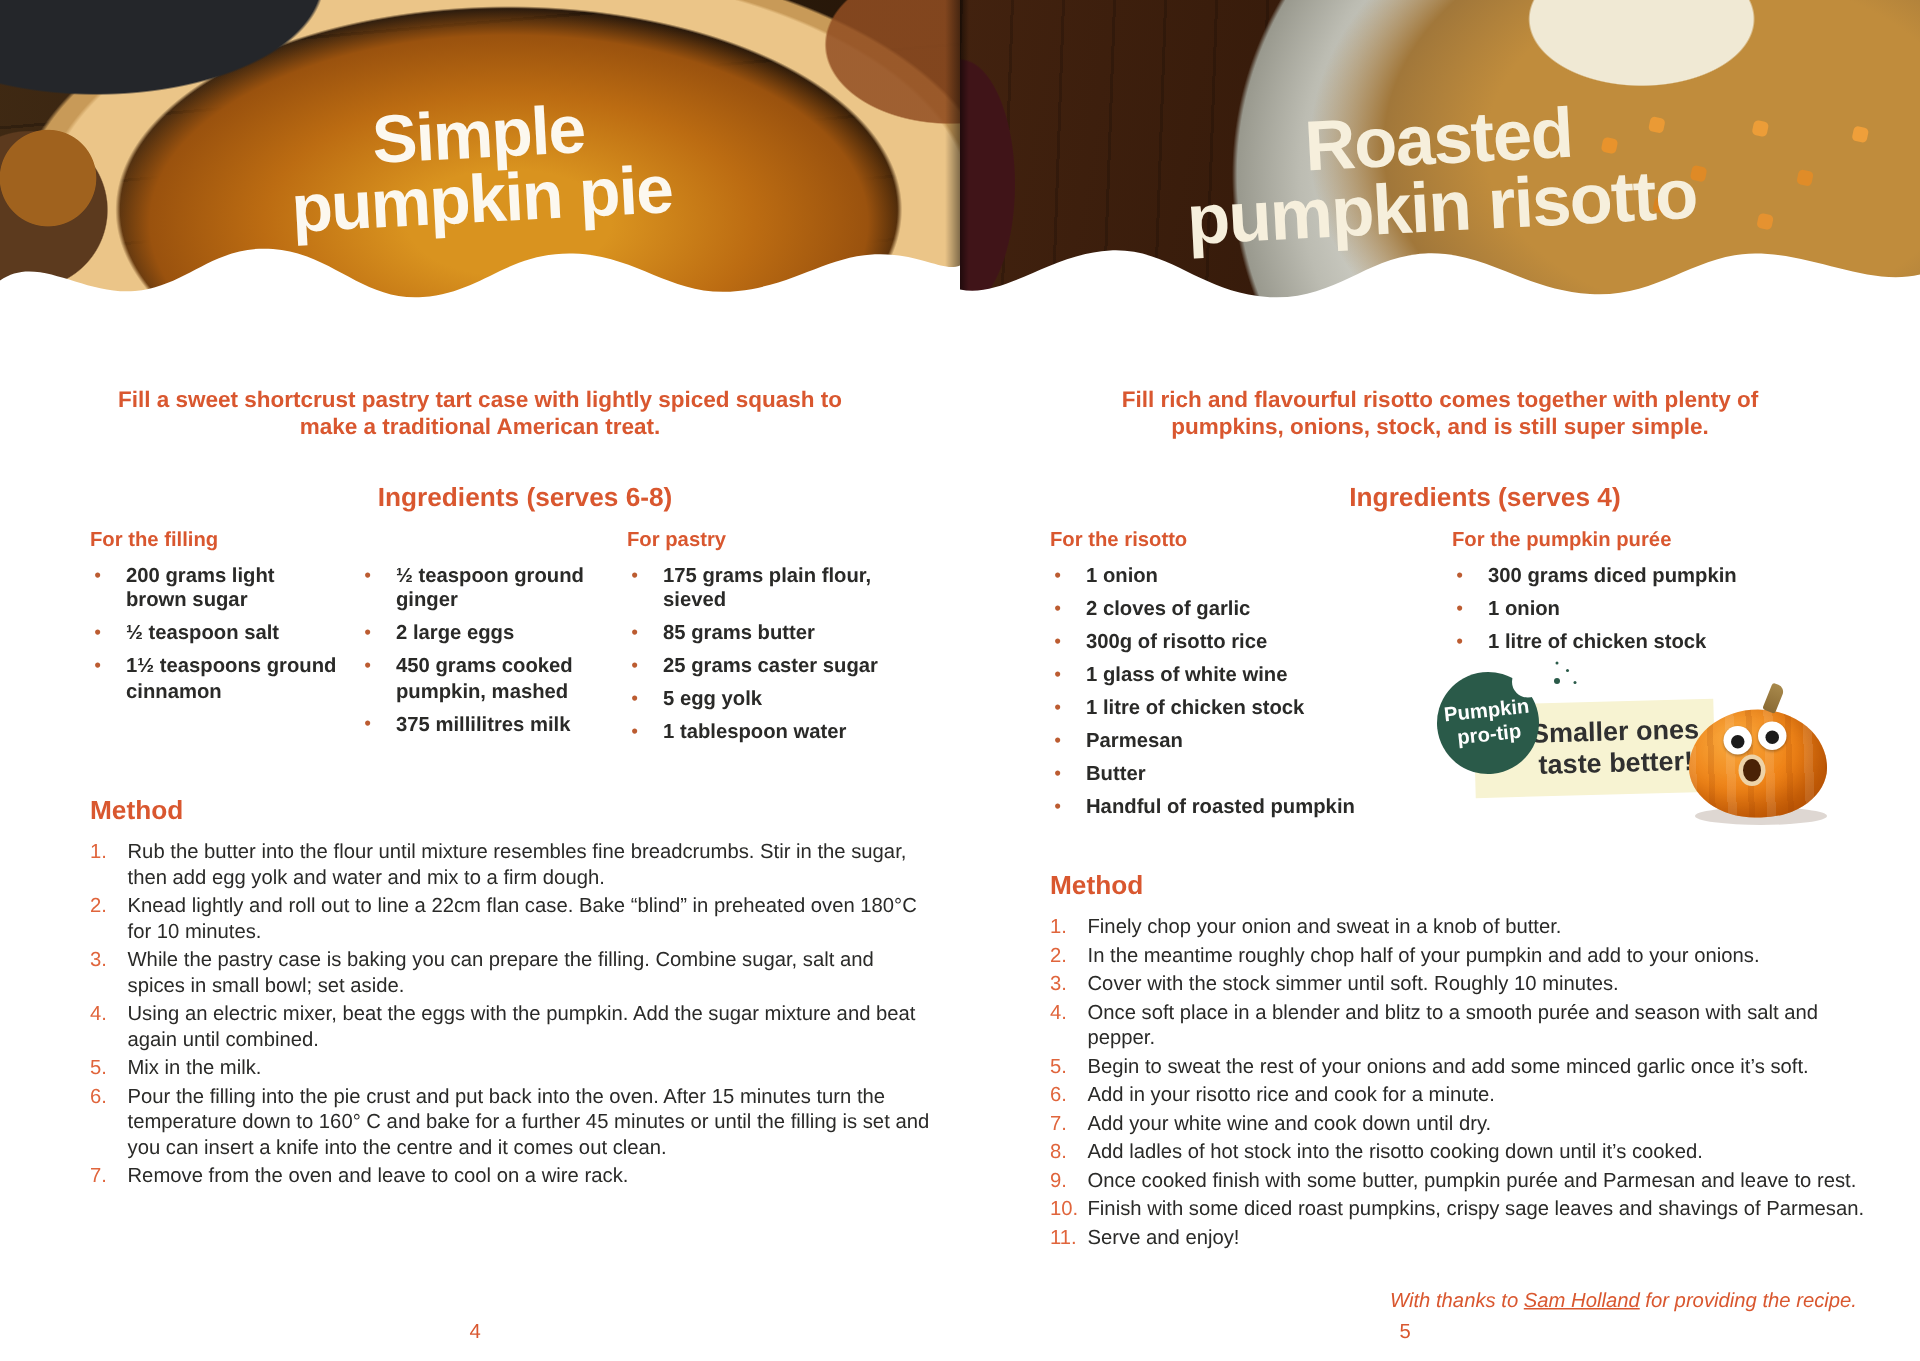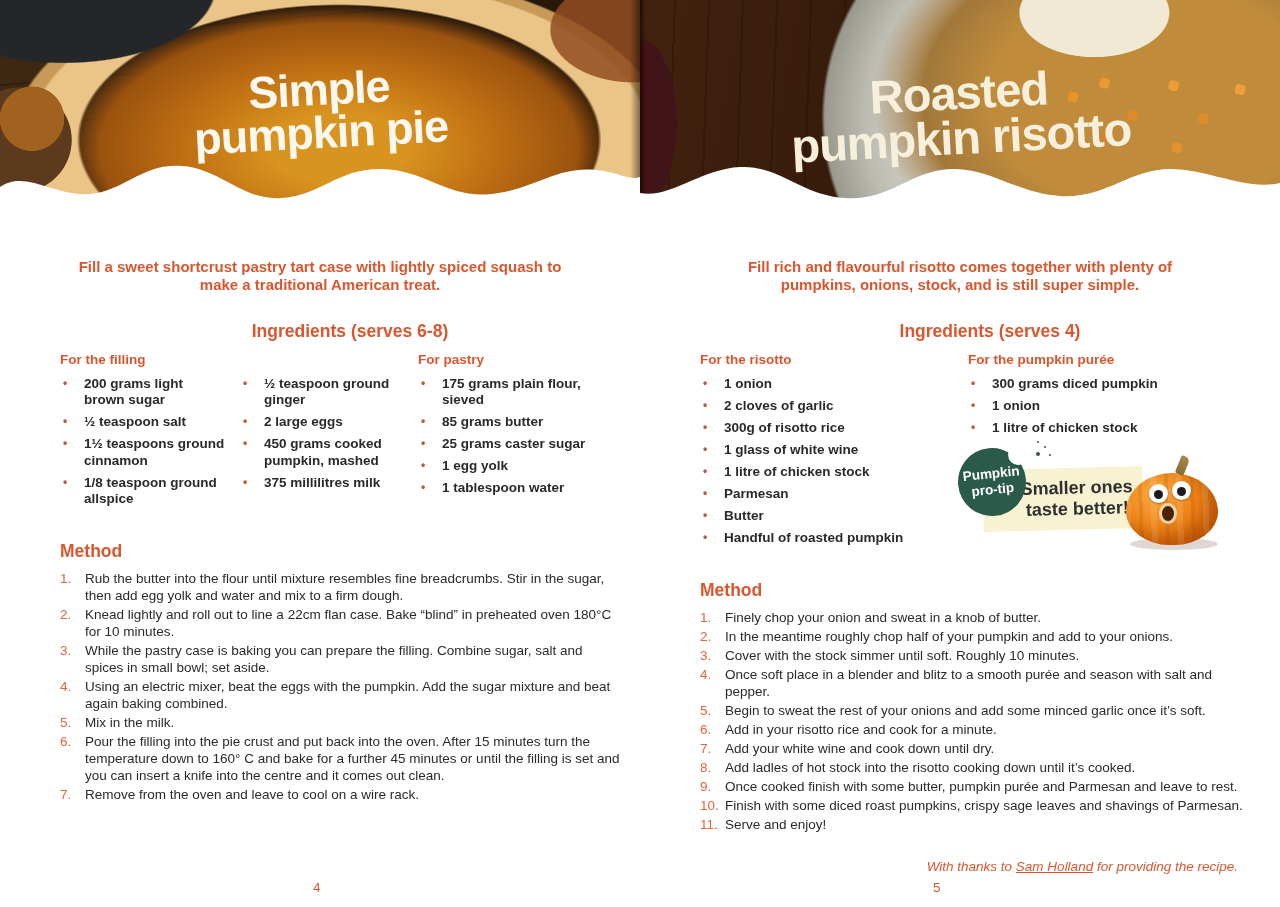"1 egg yolk" li { text: 1 -> 5 }
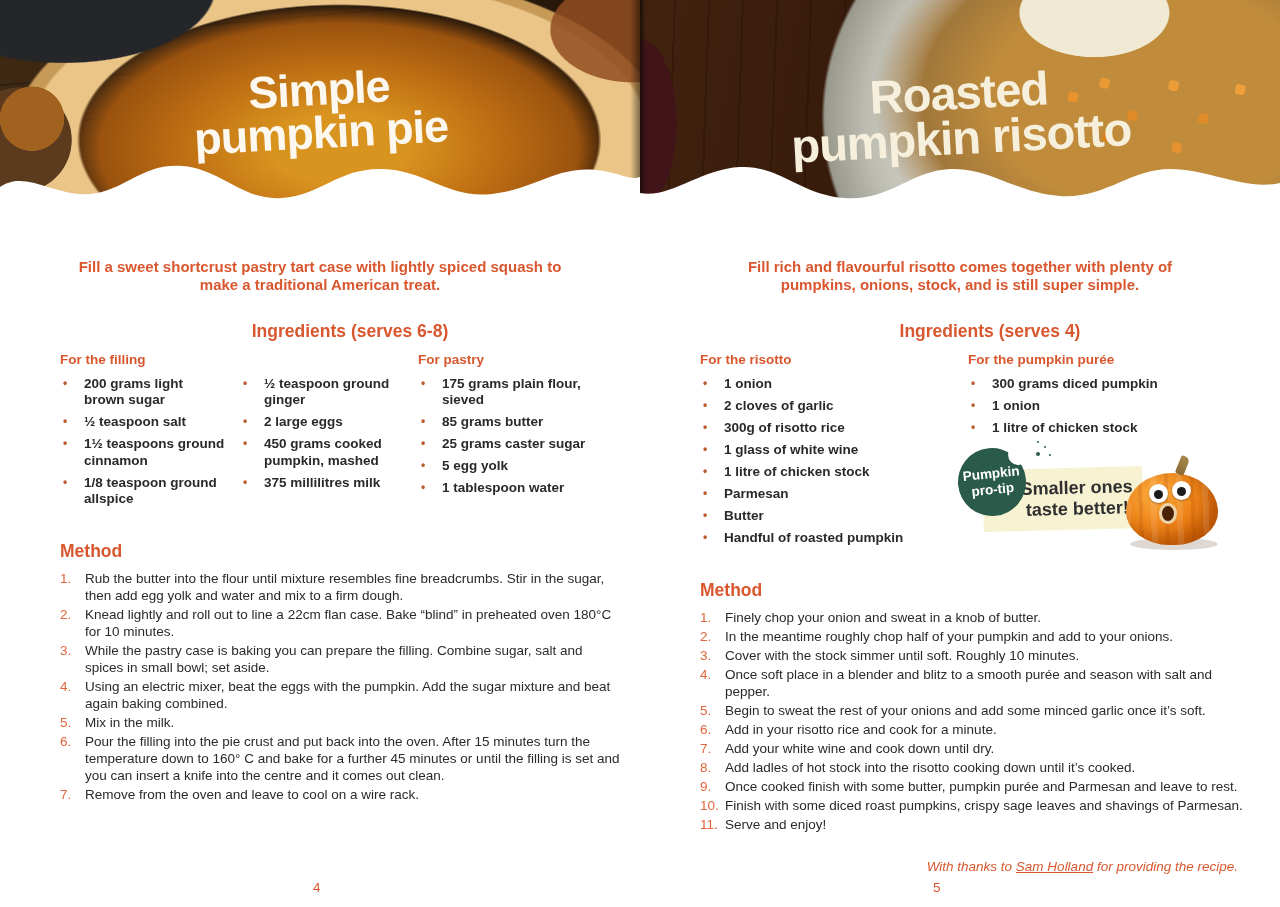"1/8 teaspoon ground allspice" li { html: <li>1/8 teaspoon ground allspice</li> -> none }
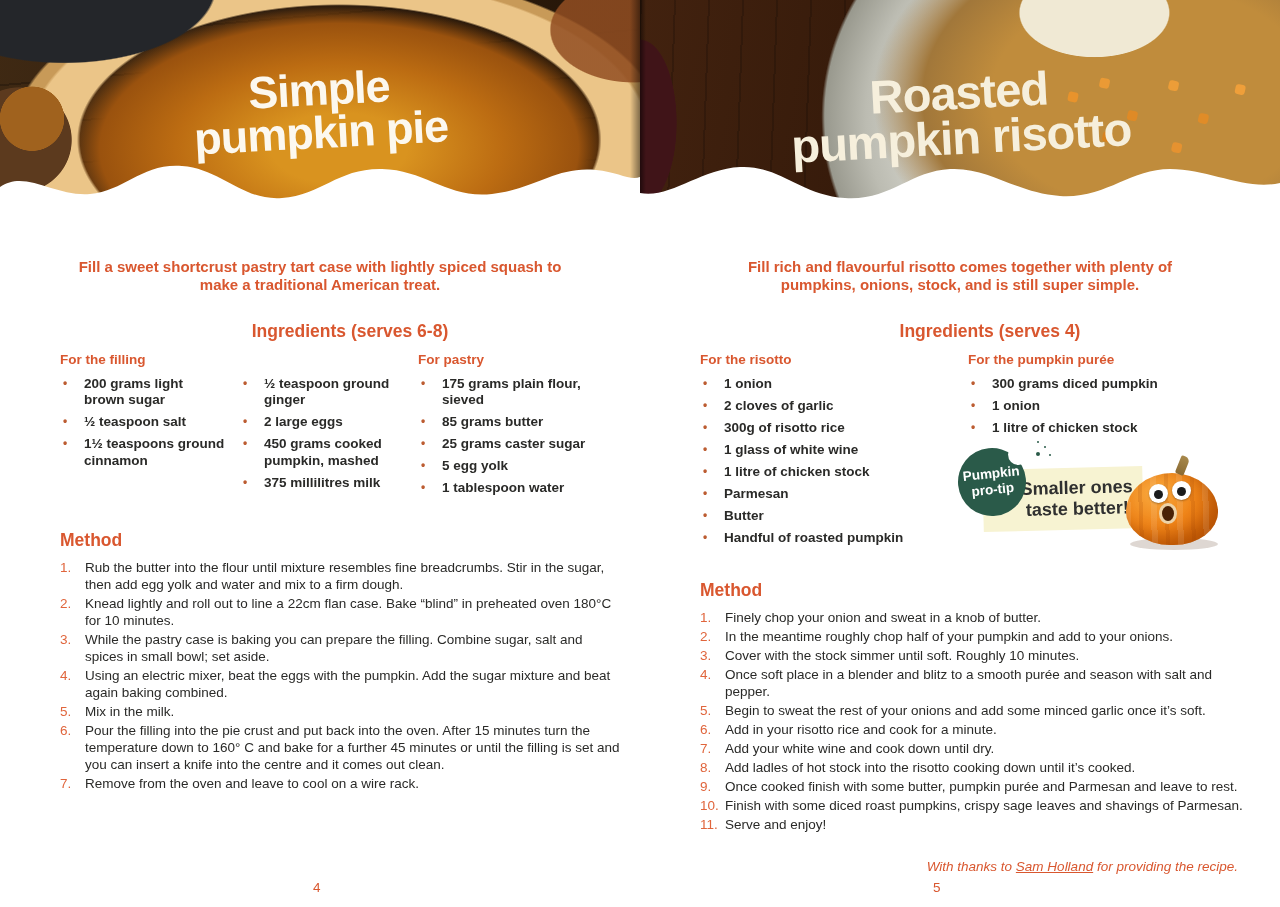"Using an electric mixer, beat" li { text: baking -> until }
